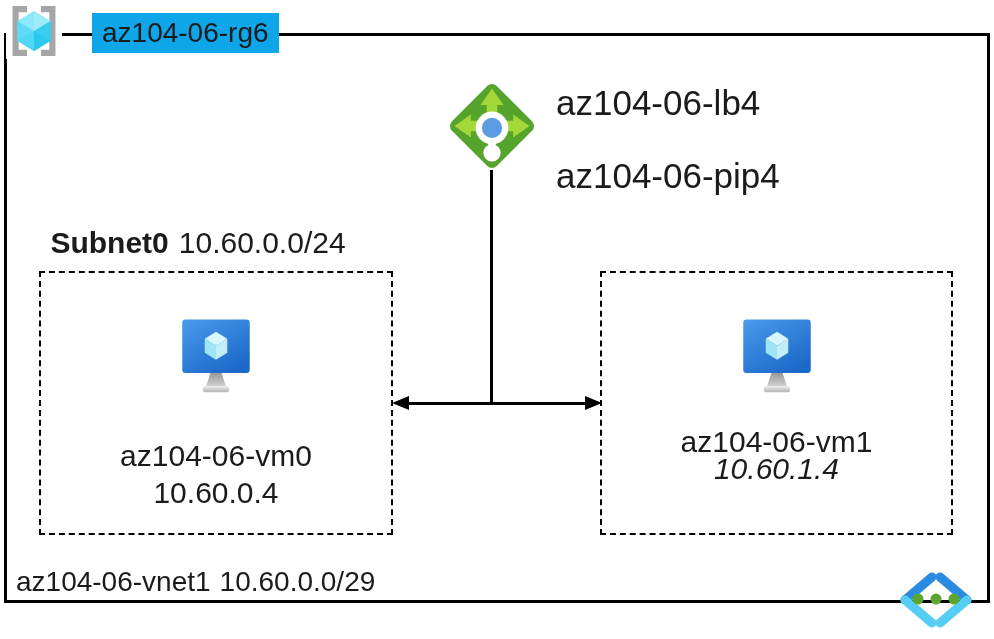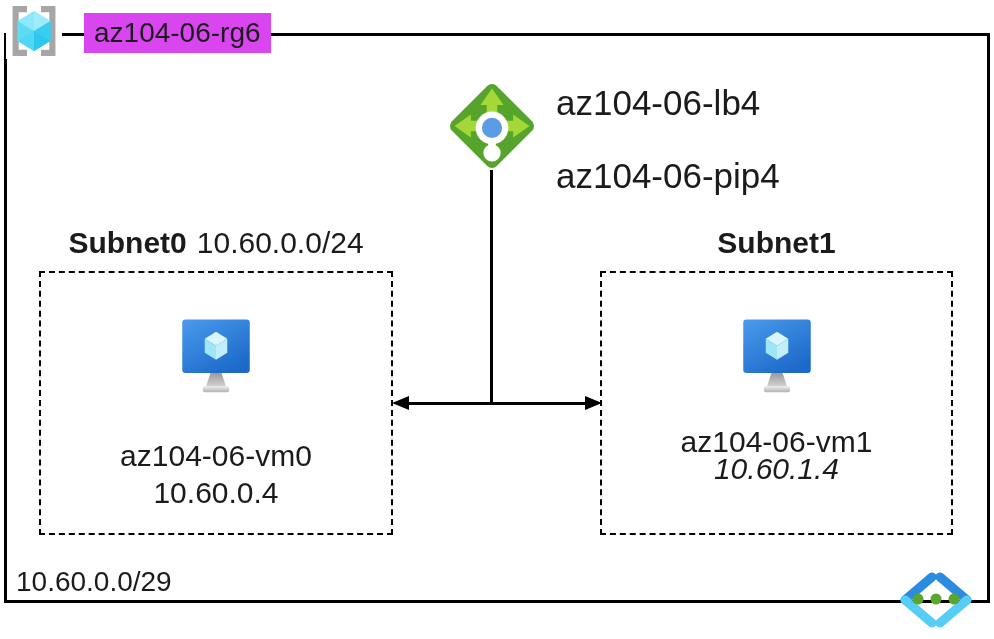"az104-06-rg6" .rg-label { background: #d946ef -> #0ea5e9; left: 84px -> 92px }
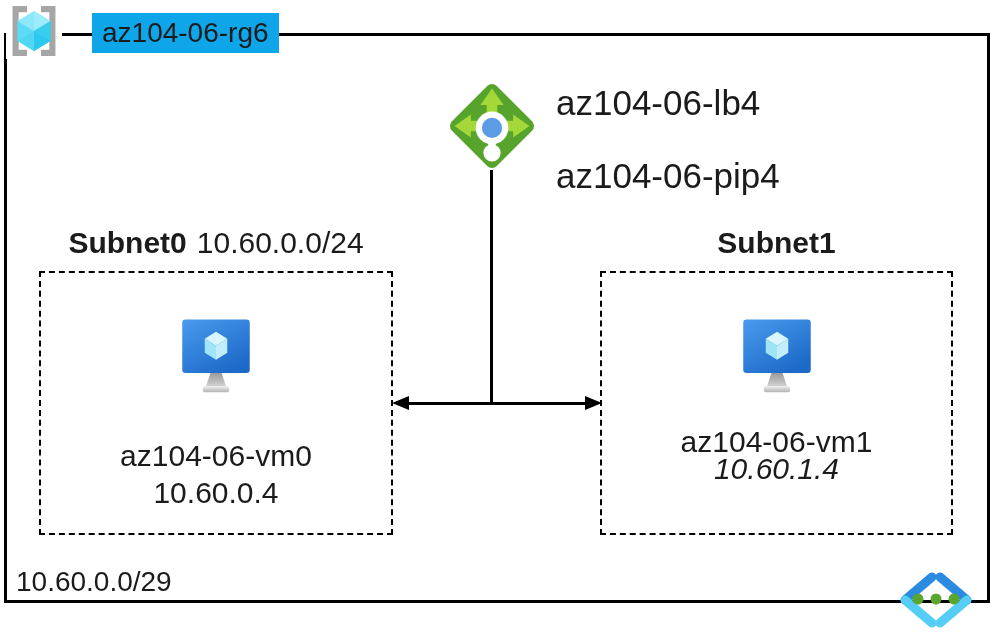"Subnet0" .subnet0-header { left: 39px -> 21px }
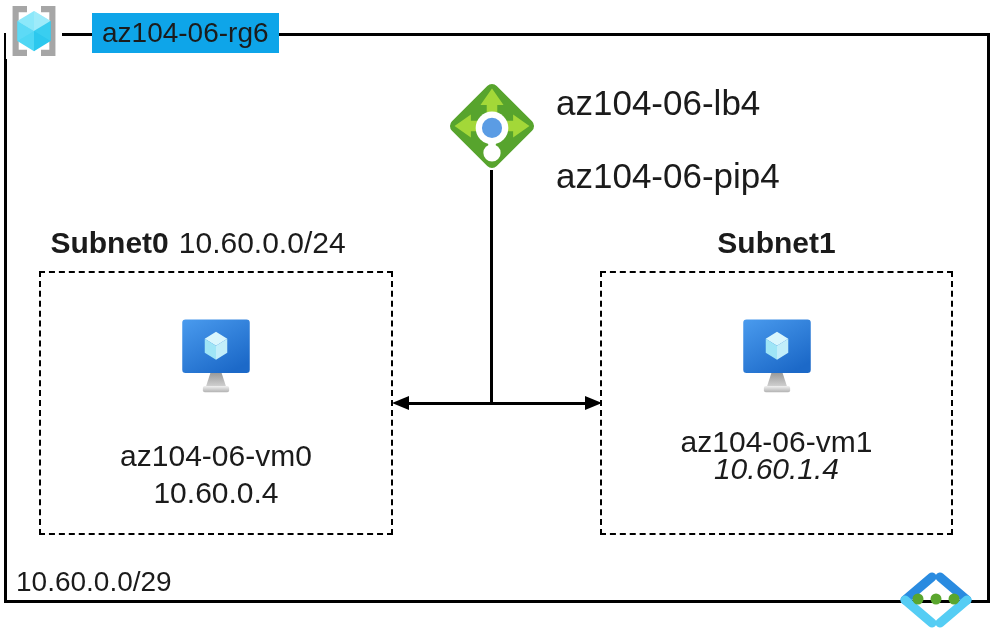"Subnet1" span.subnet-name { html: <span>Subnet1</span> -> none }
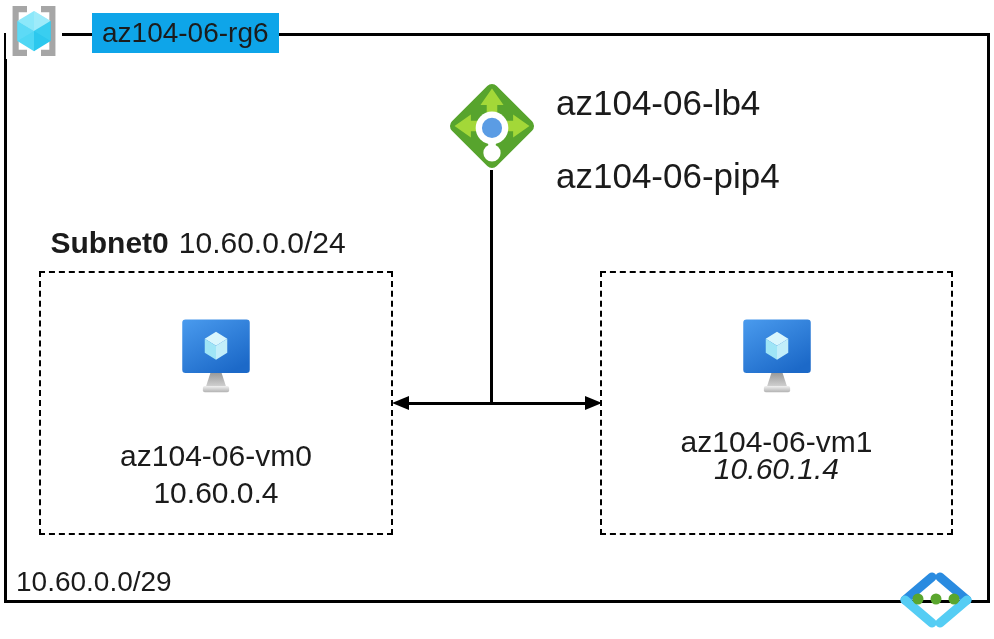"az104-06-vnet1" span { html: none -> <span>az104-06-vnet1</span> }
